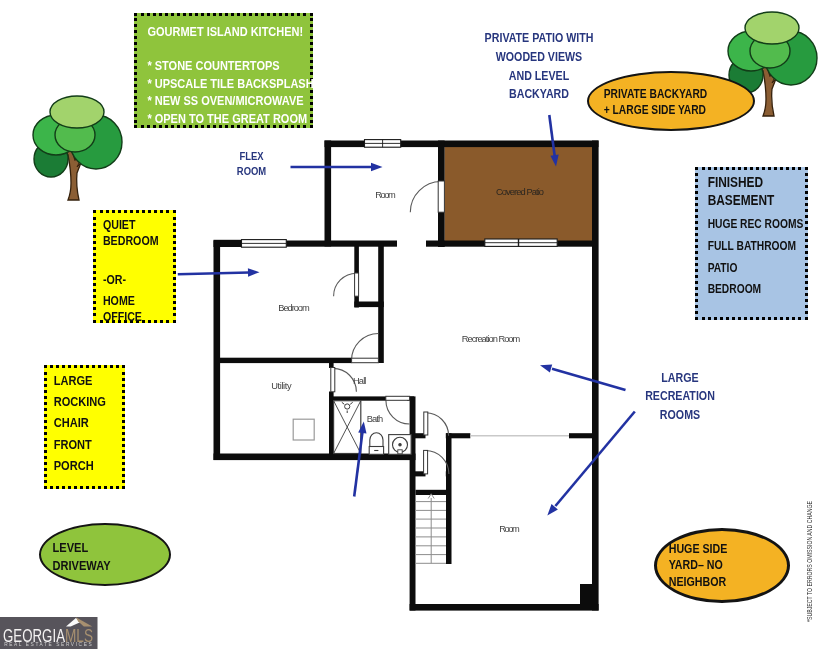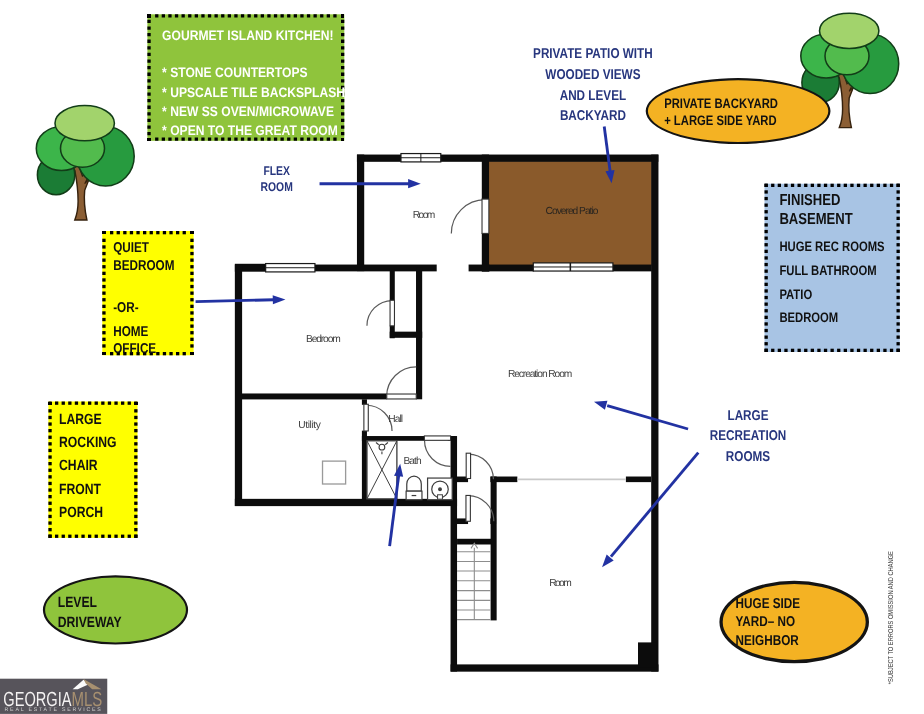"PRIVATE PATIO WITH" div.bluetxt { top: 40px -> 29px }
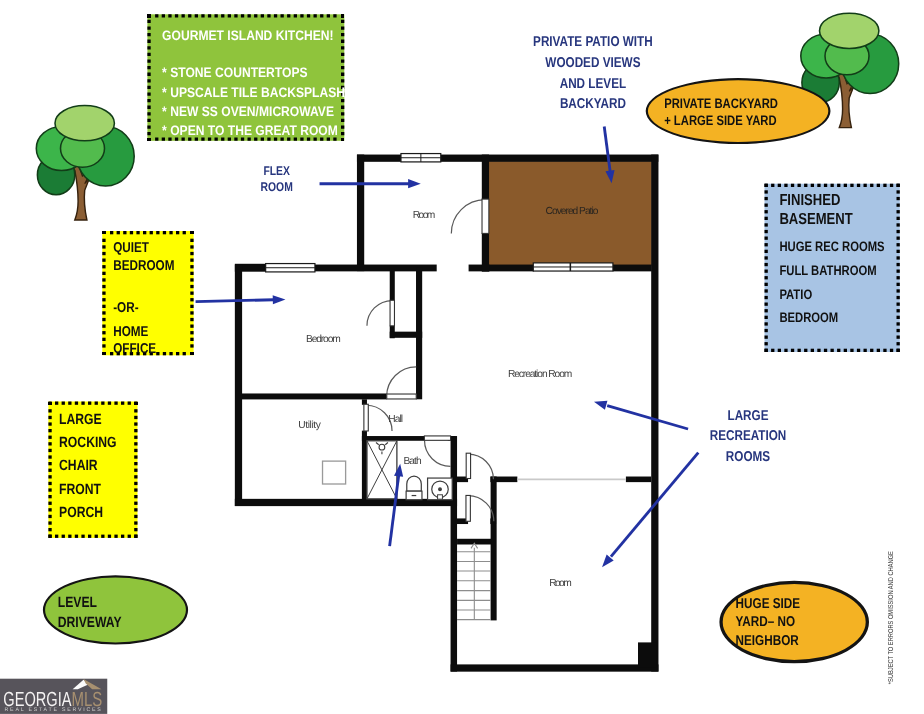"FINISHED" div.callout { width: 123px -> 113px }
